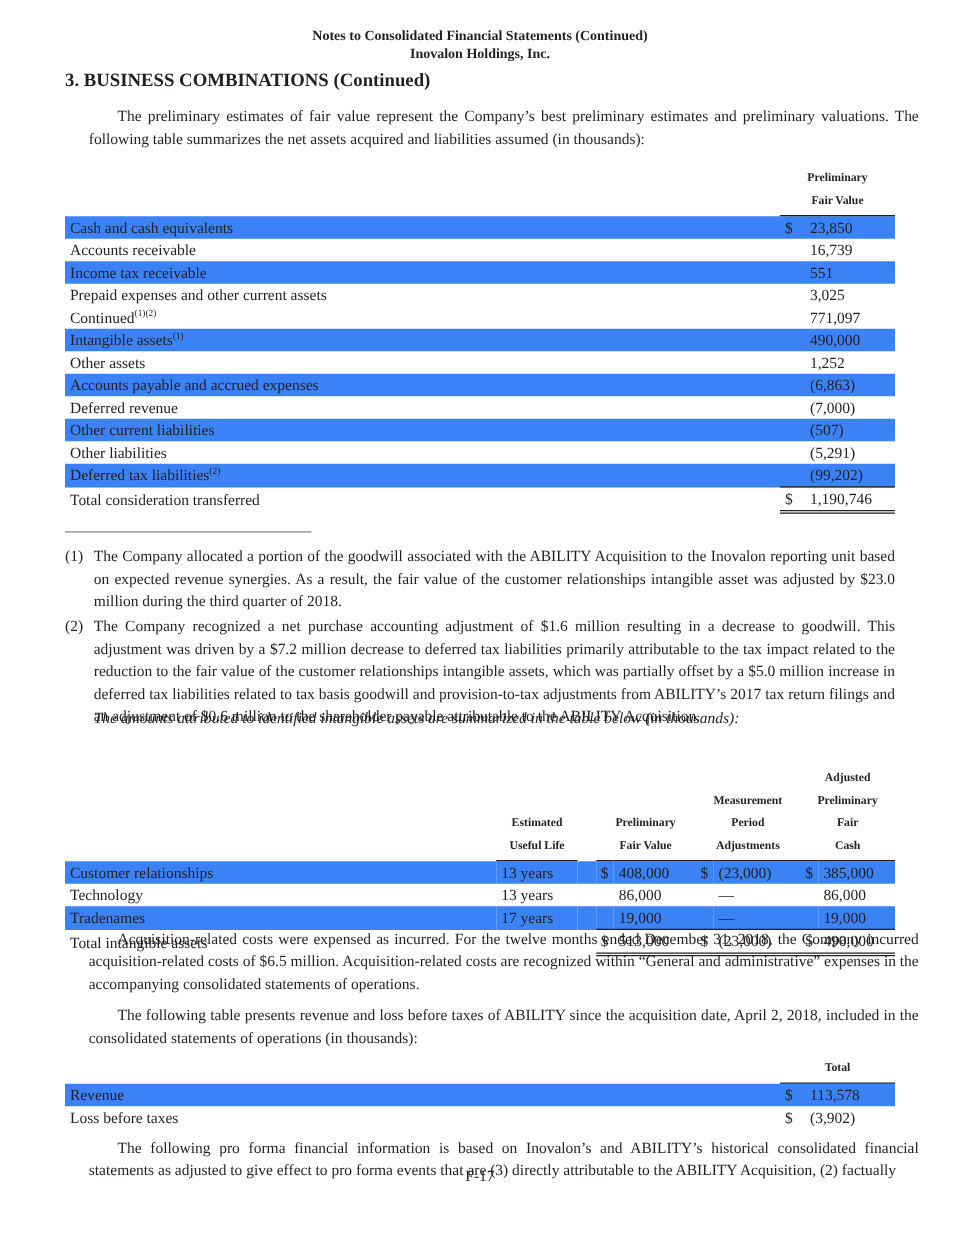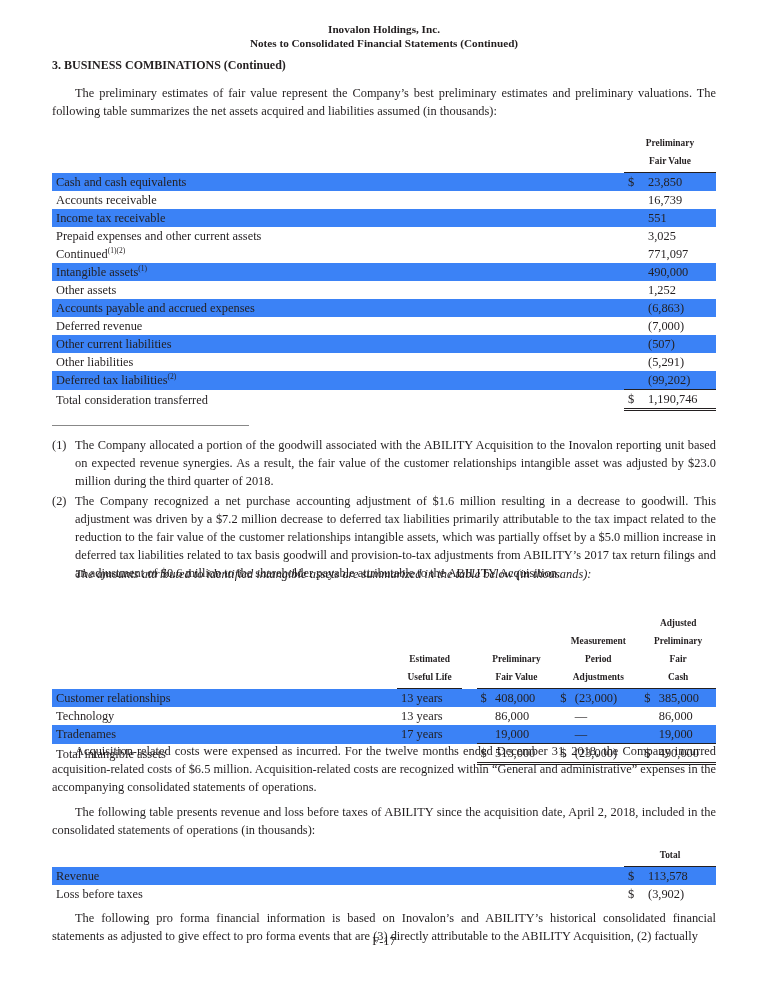"Inovalon Holdings, Inc." div { order: before "Notes to Consolidated Financial" -> after "Notes to Consolidated Financial" }
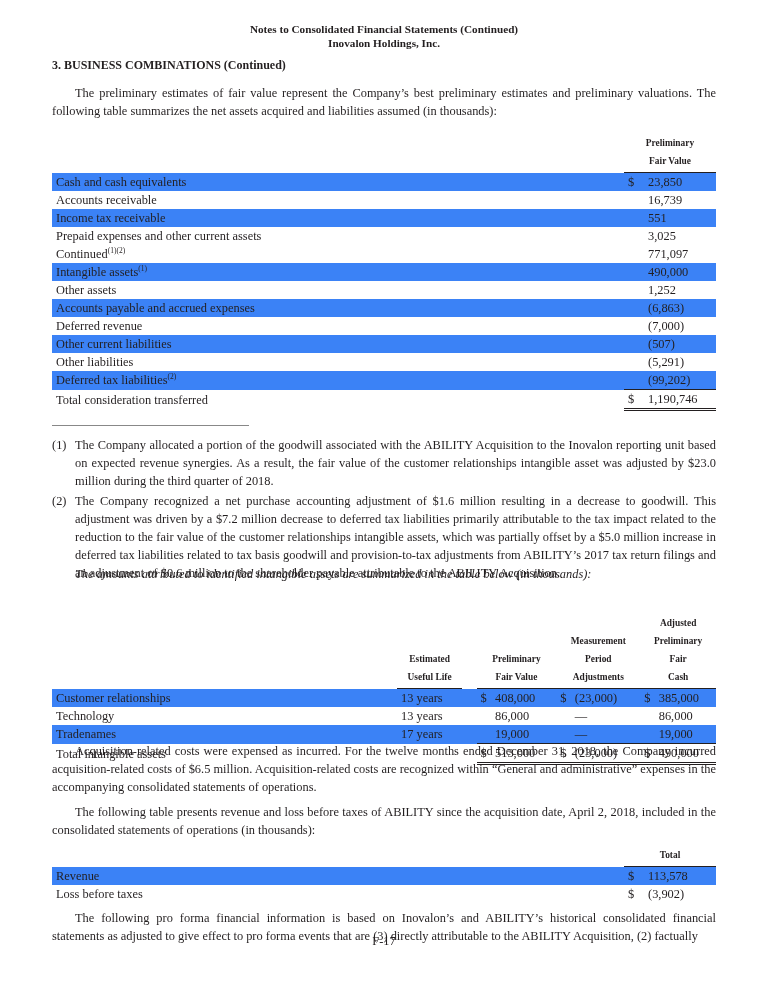"3. BUSINESS COMBINATIONS (Continued)" .section-title { font-size: 12px -> 15px }
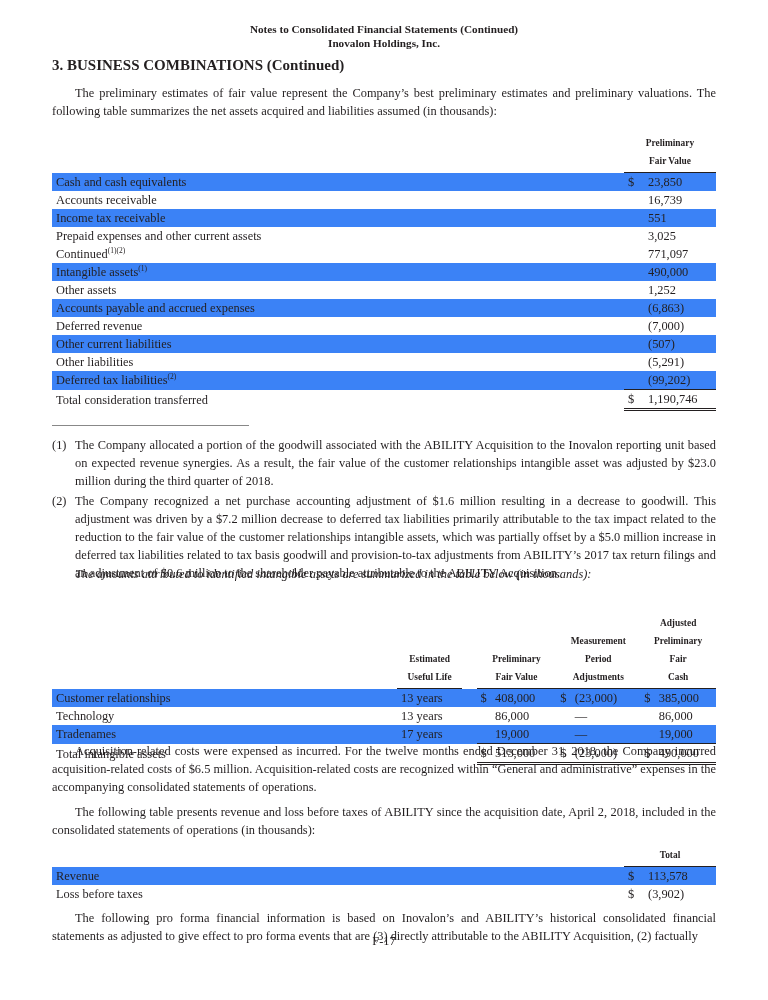"The preliminary estimates of fair" .indent { margin-left: none -> 19px }
